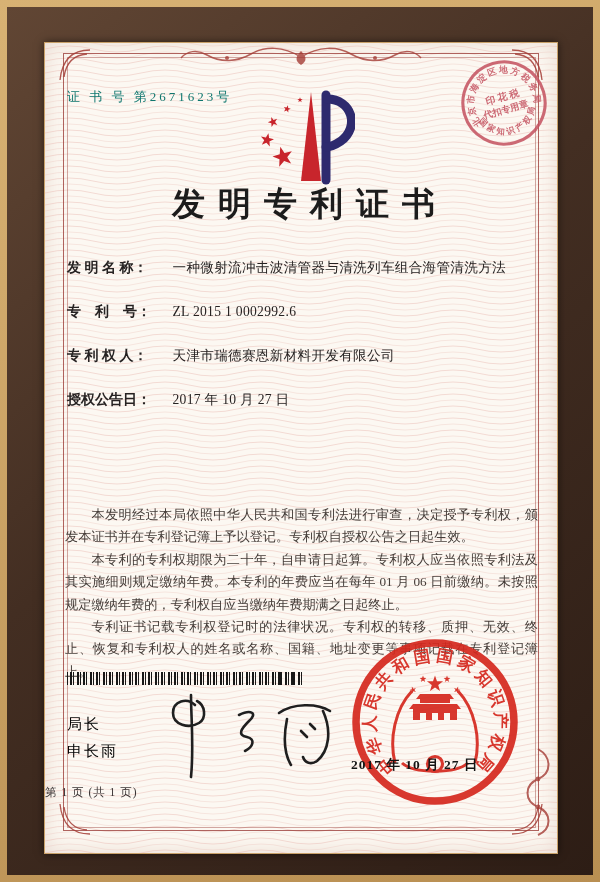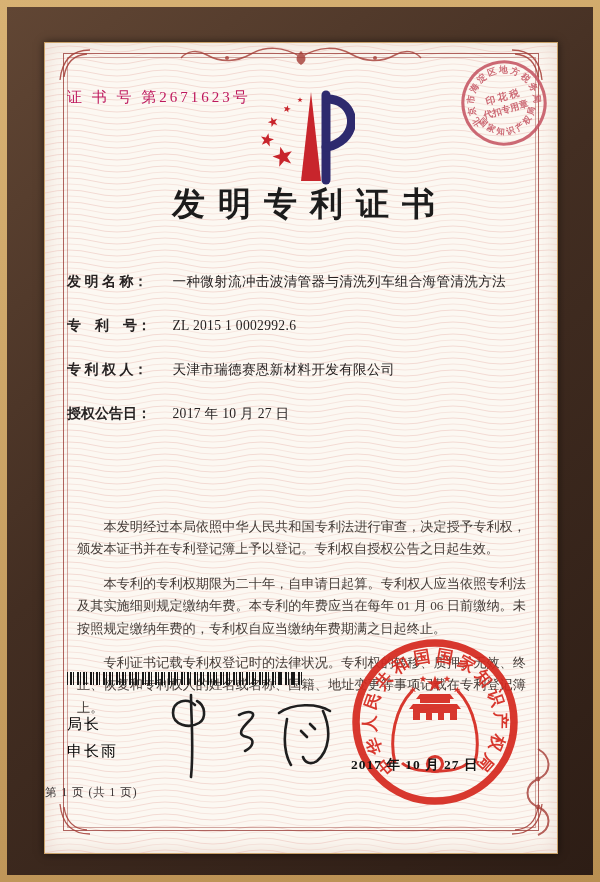"证 书 号 第2671623号" .cert-no { color: #be185d -> #0f766e; font-size: 15px -> 13px }
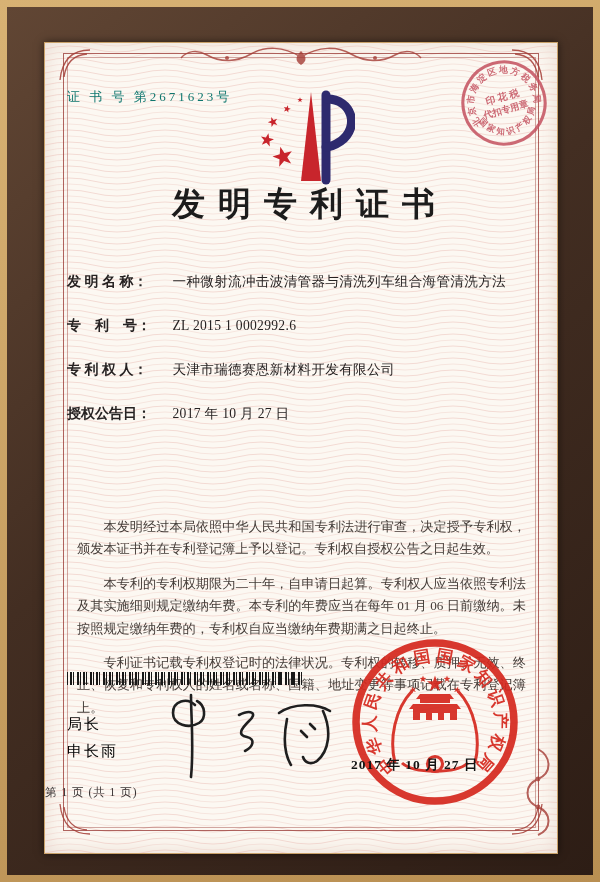"发 明 名 称： 一种微射流冲击波清管器与清洗列车组合海管清洗方法" .fields { top: 230px -> 216px }
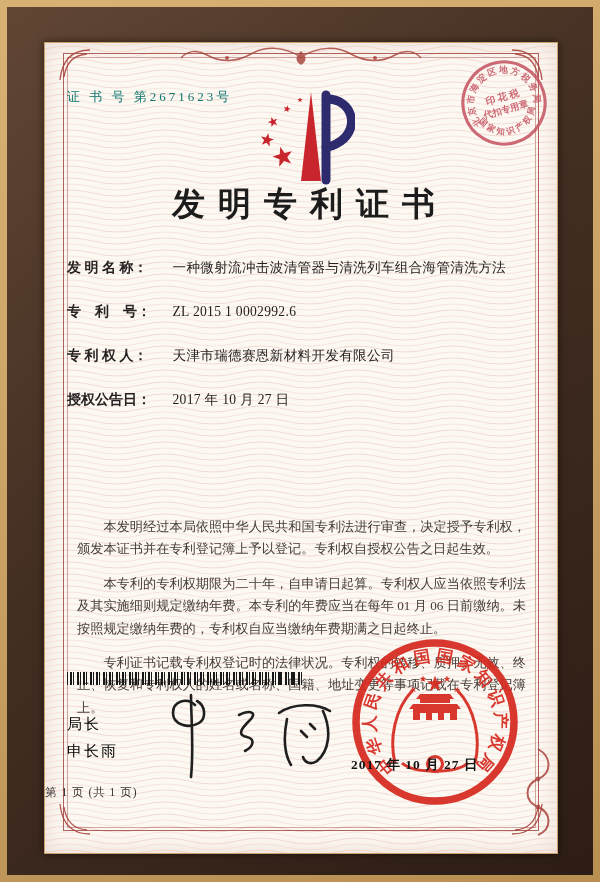"本发明经过本局依照中华人民共和国专利法进行审查，决定授予专利权，颁发本证书并在专" .body-text p { margin: 12px -> 0 }
